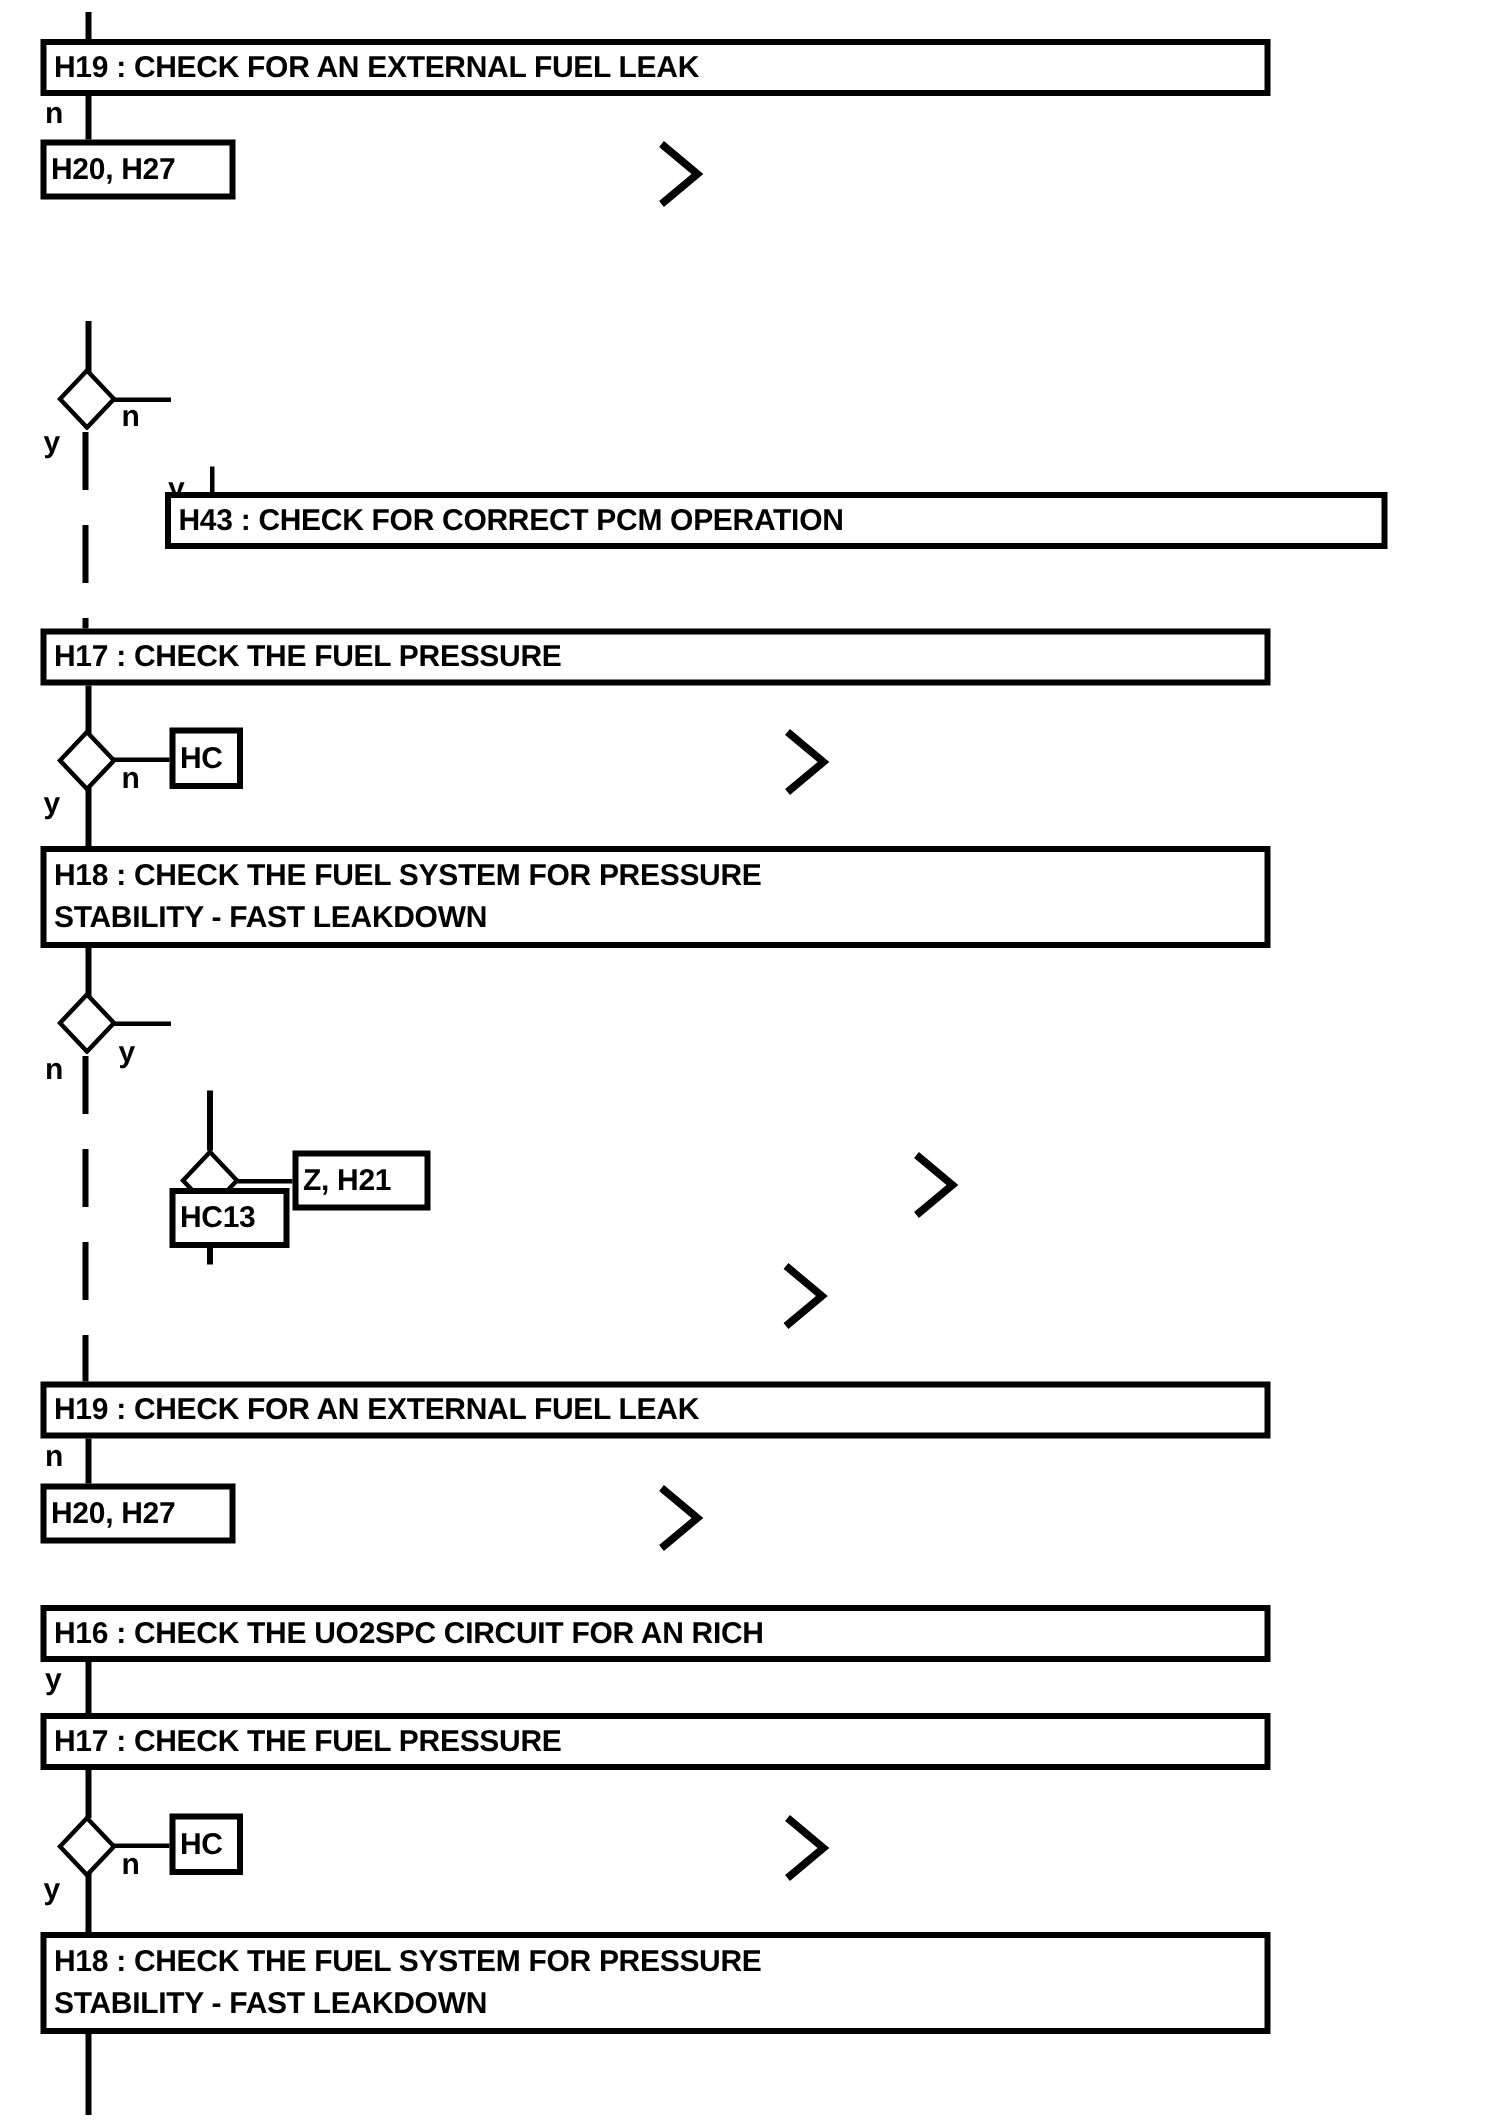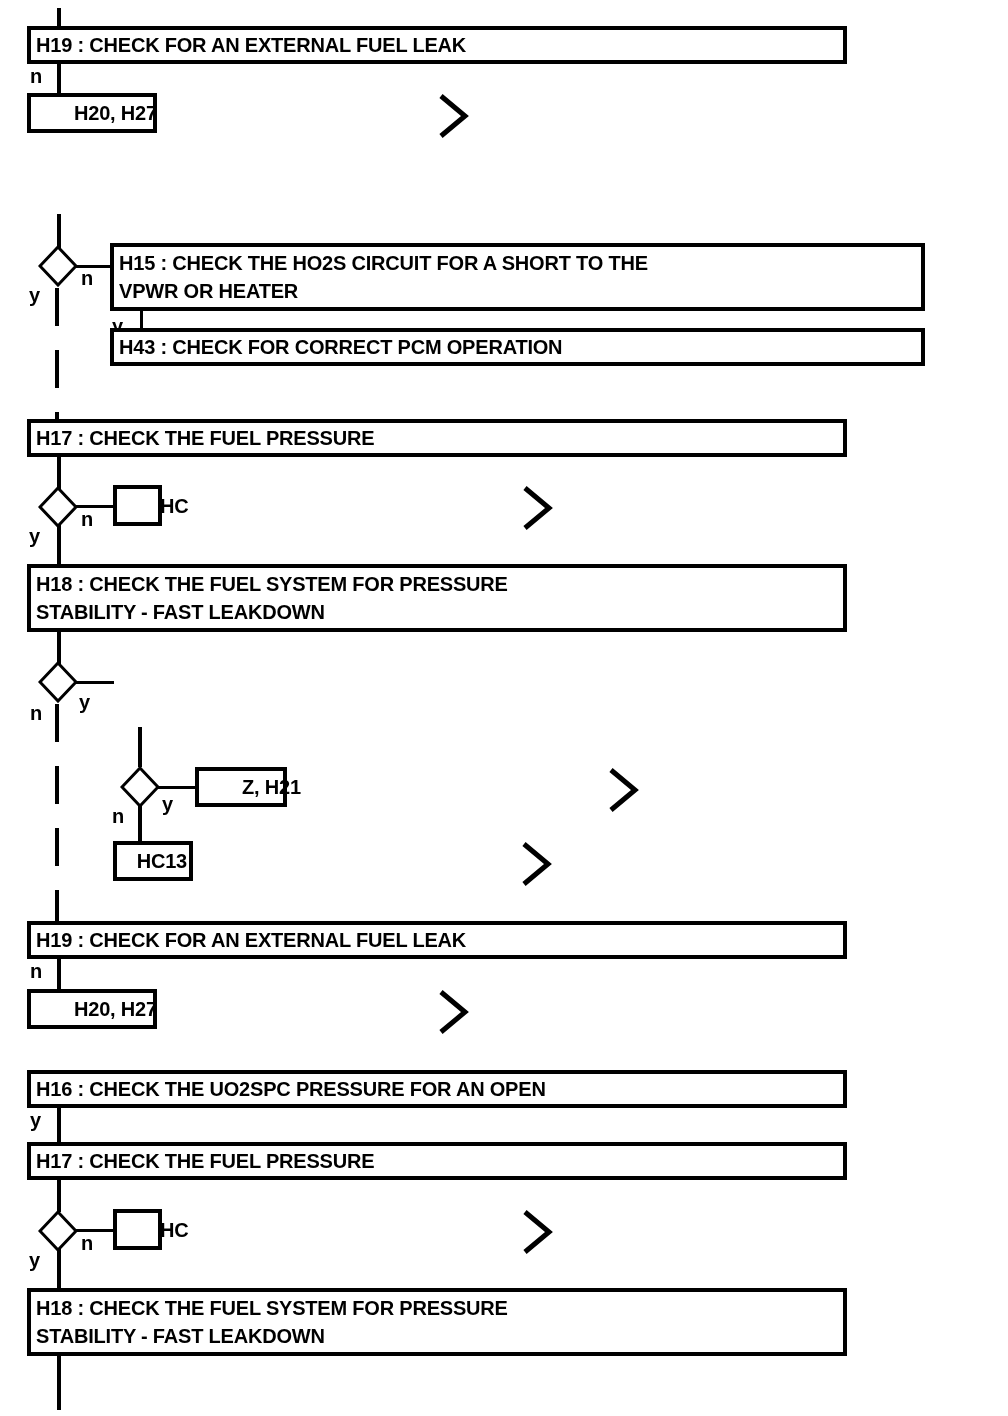"H20, H27" .ref-box .ref-text { margin-left: 40px -> none }
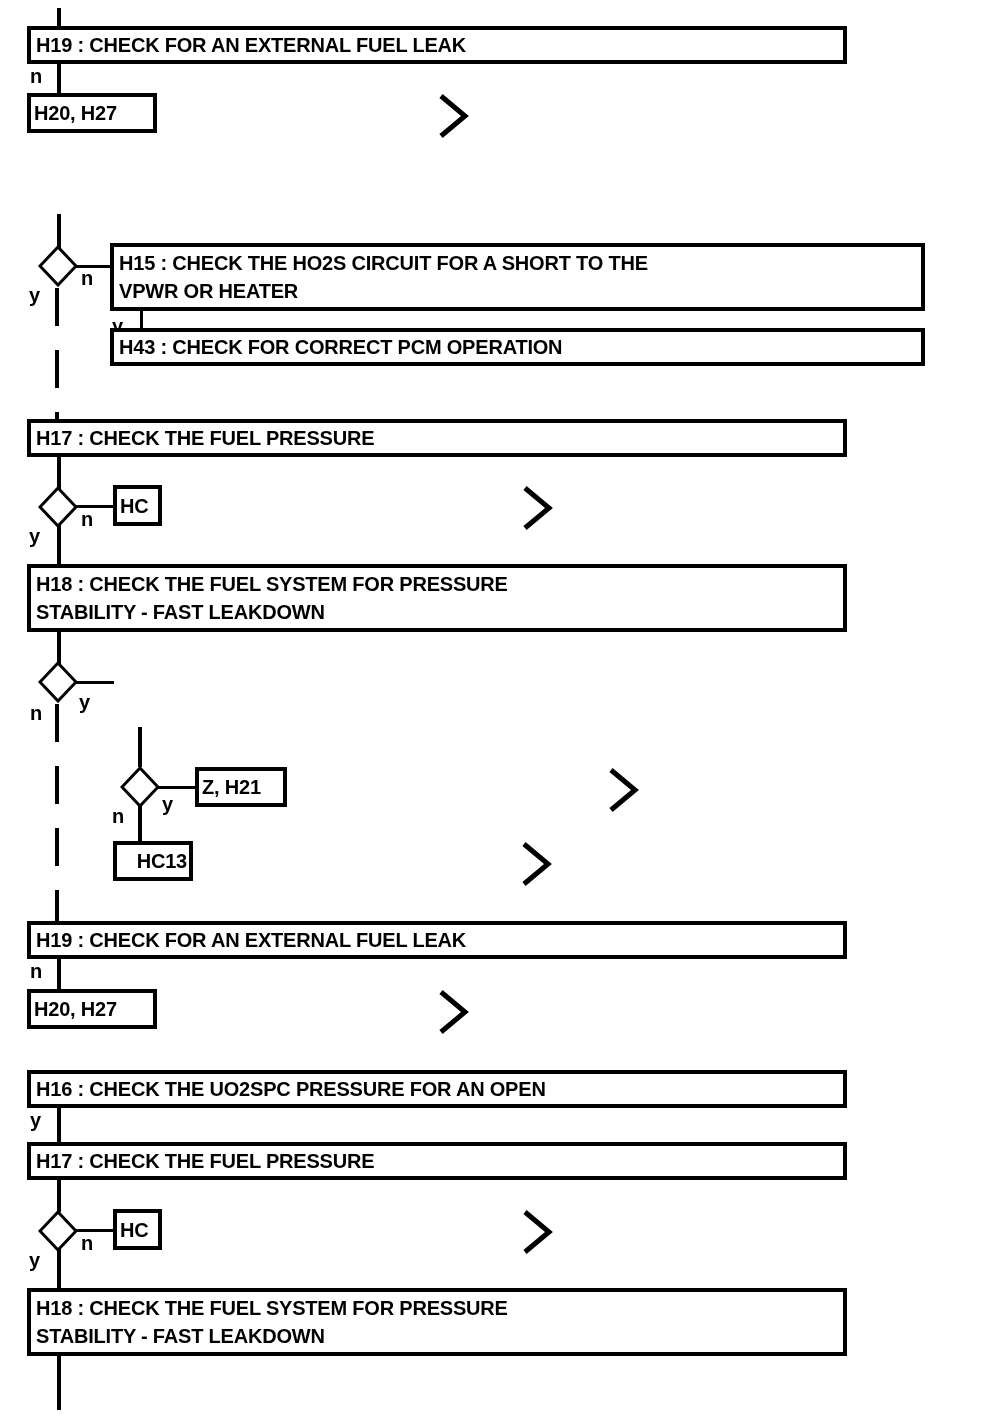"H15 : CHECK THE HO2S" div.step-box { html: <div> <span>H15 : CHECK THE HO2S CIRCUIT FOR A SHORT TO THE VPWR OR HEATER</span> </div> -> none }
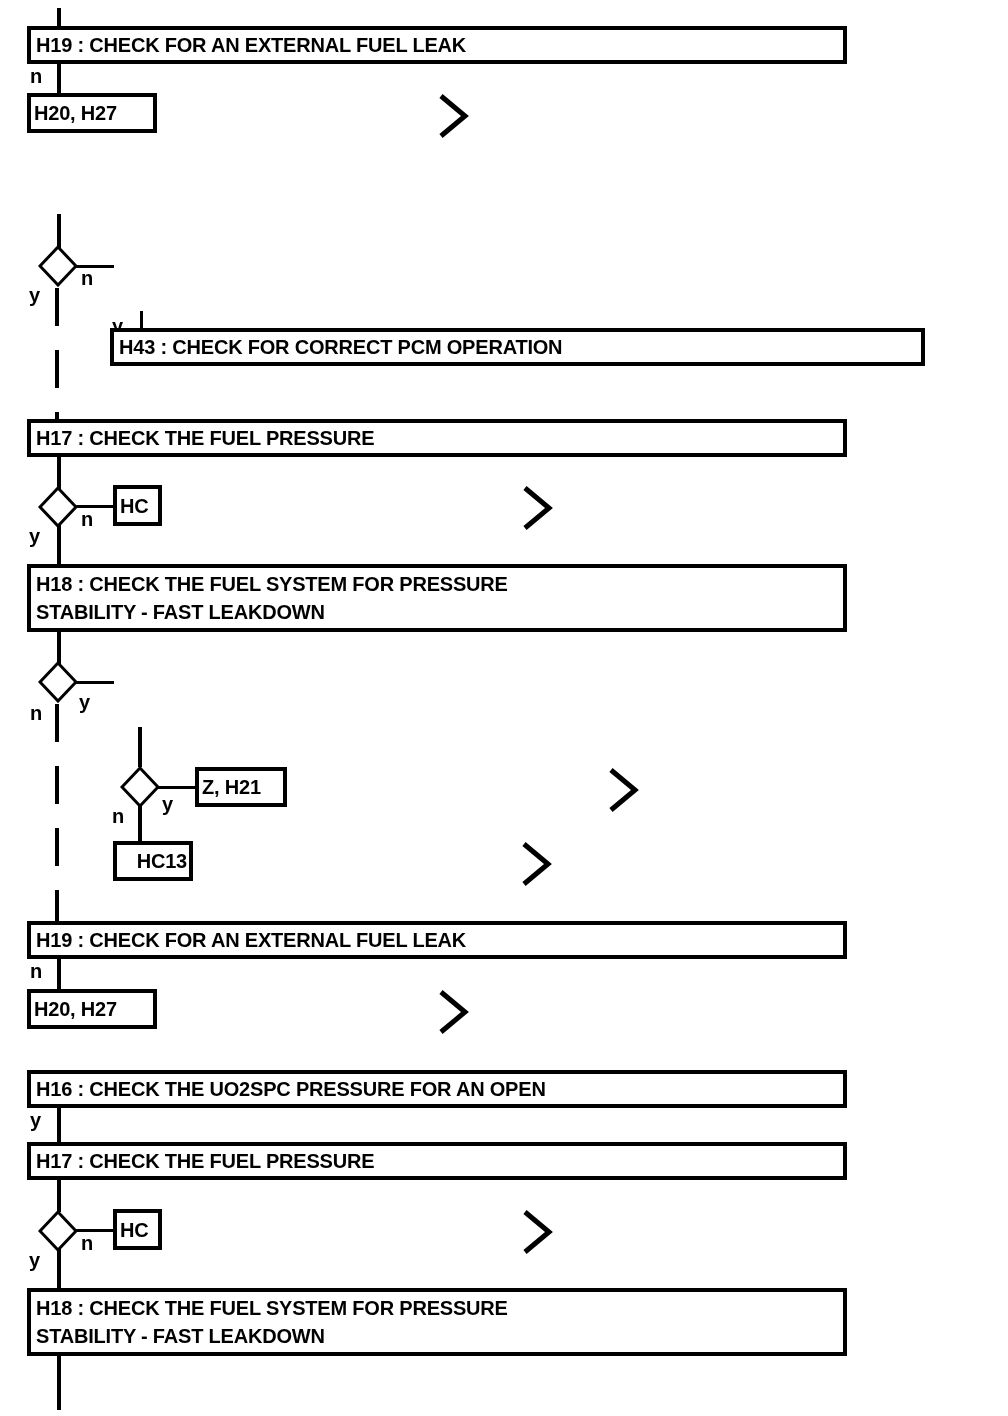"HC13" div.ref-box { justify-content: flex-end -> none; top: 841px -> 792px }
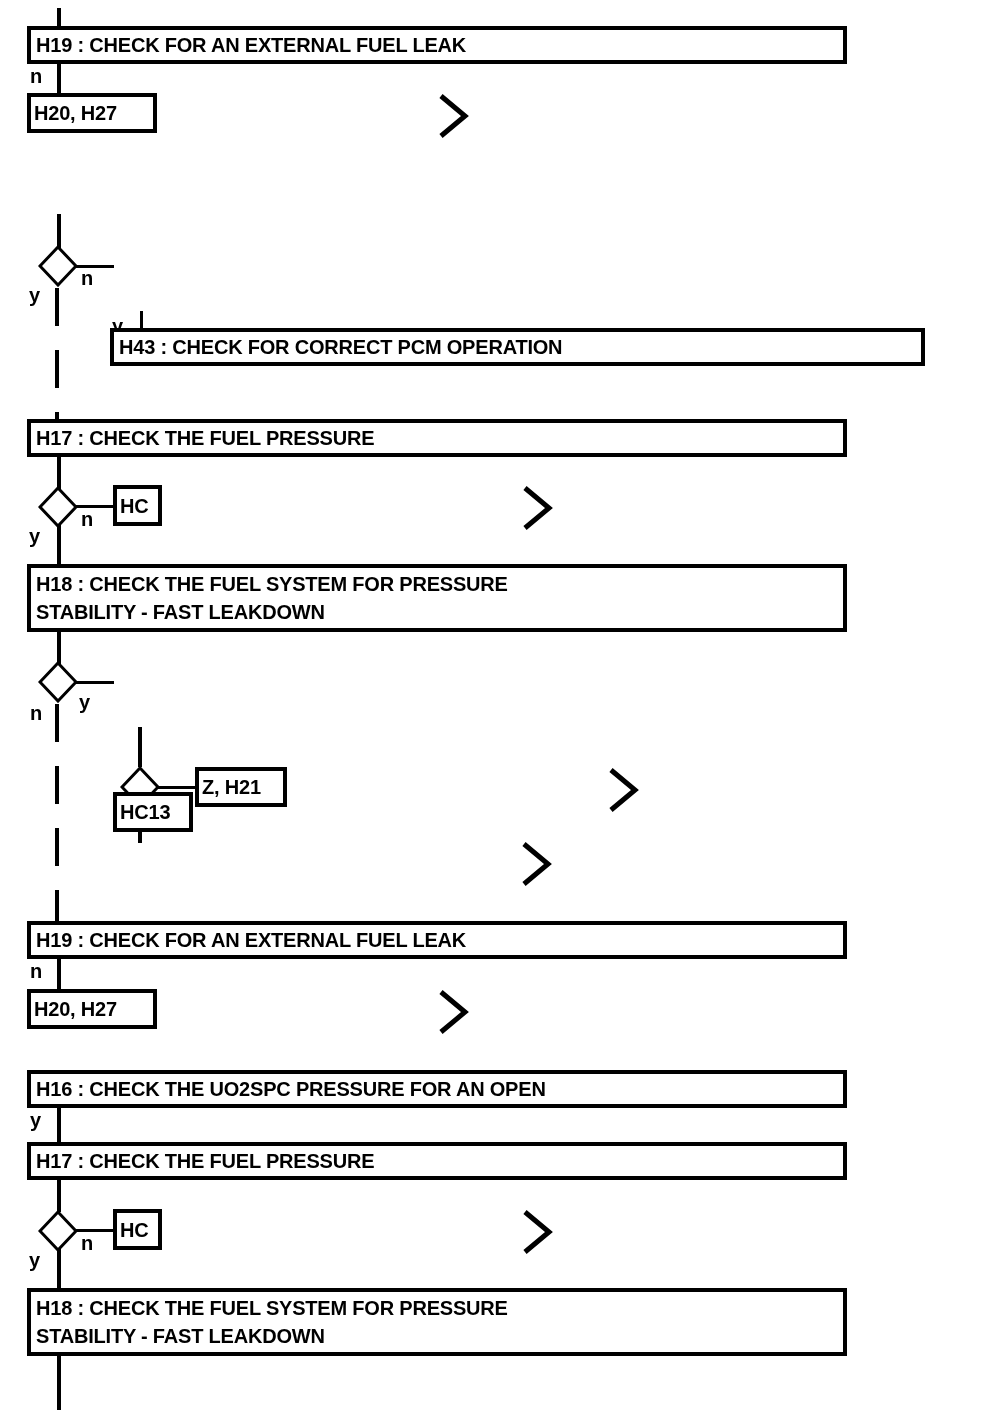"H16 : CHECK THE UO2SPC" span.step-text { text: PRESSURE FOR AN OPEN -> CIRCUIT FOR AN RICH }
